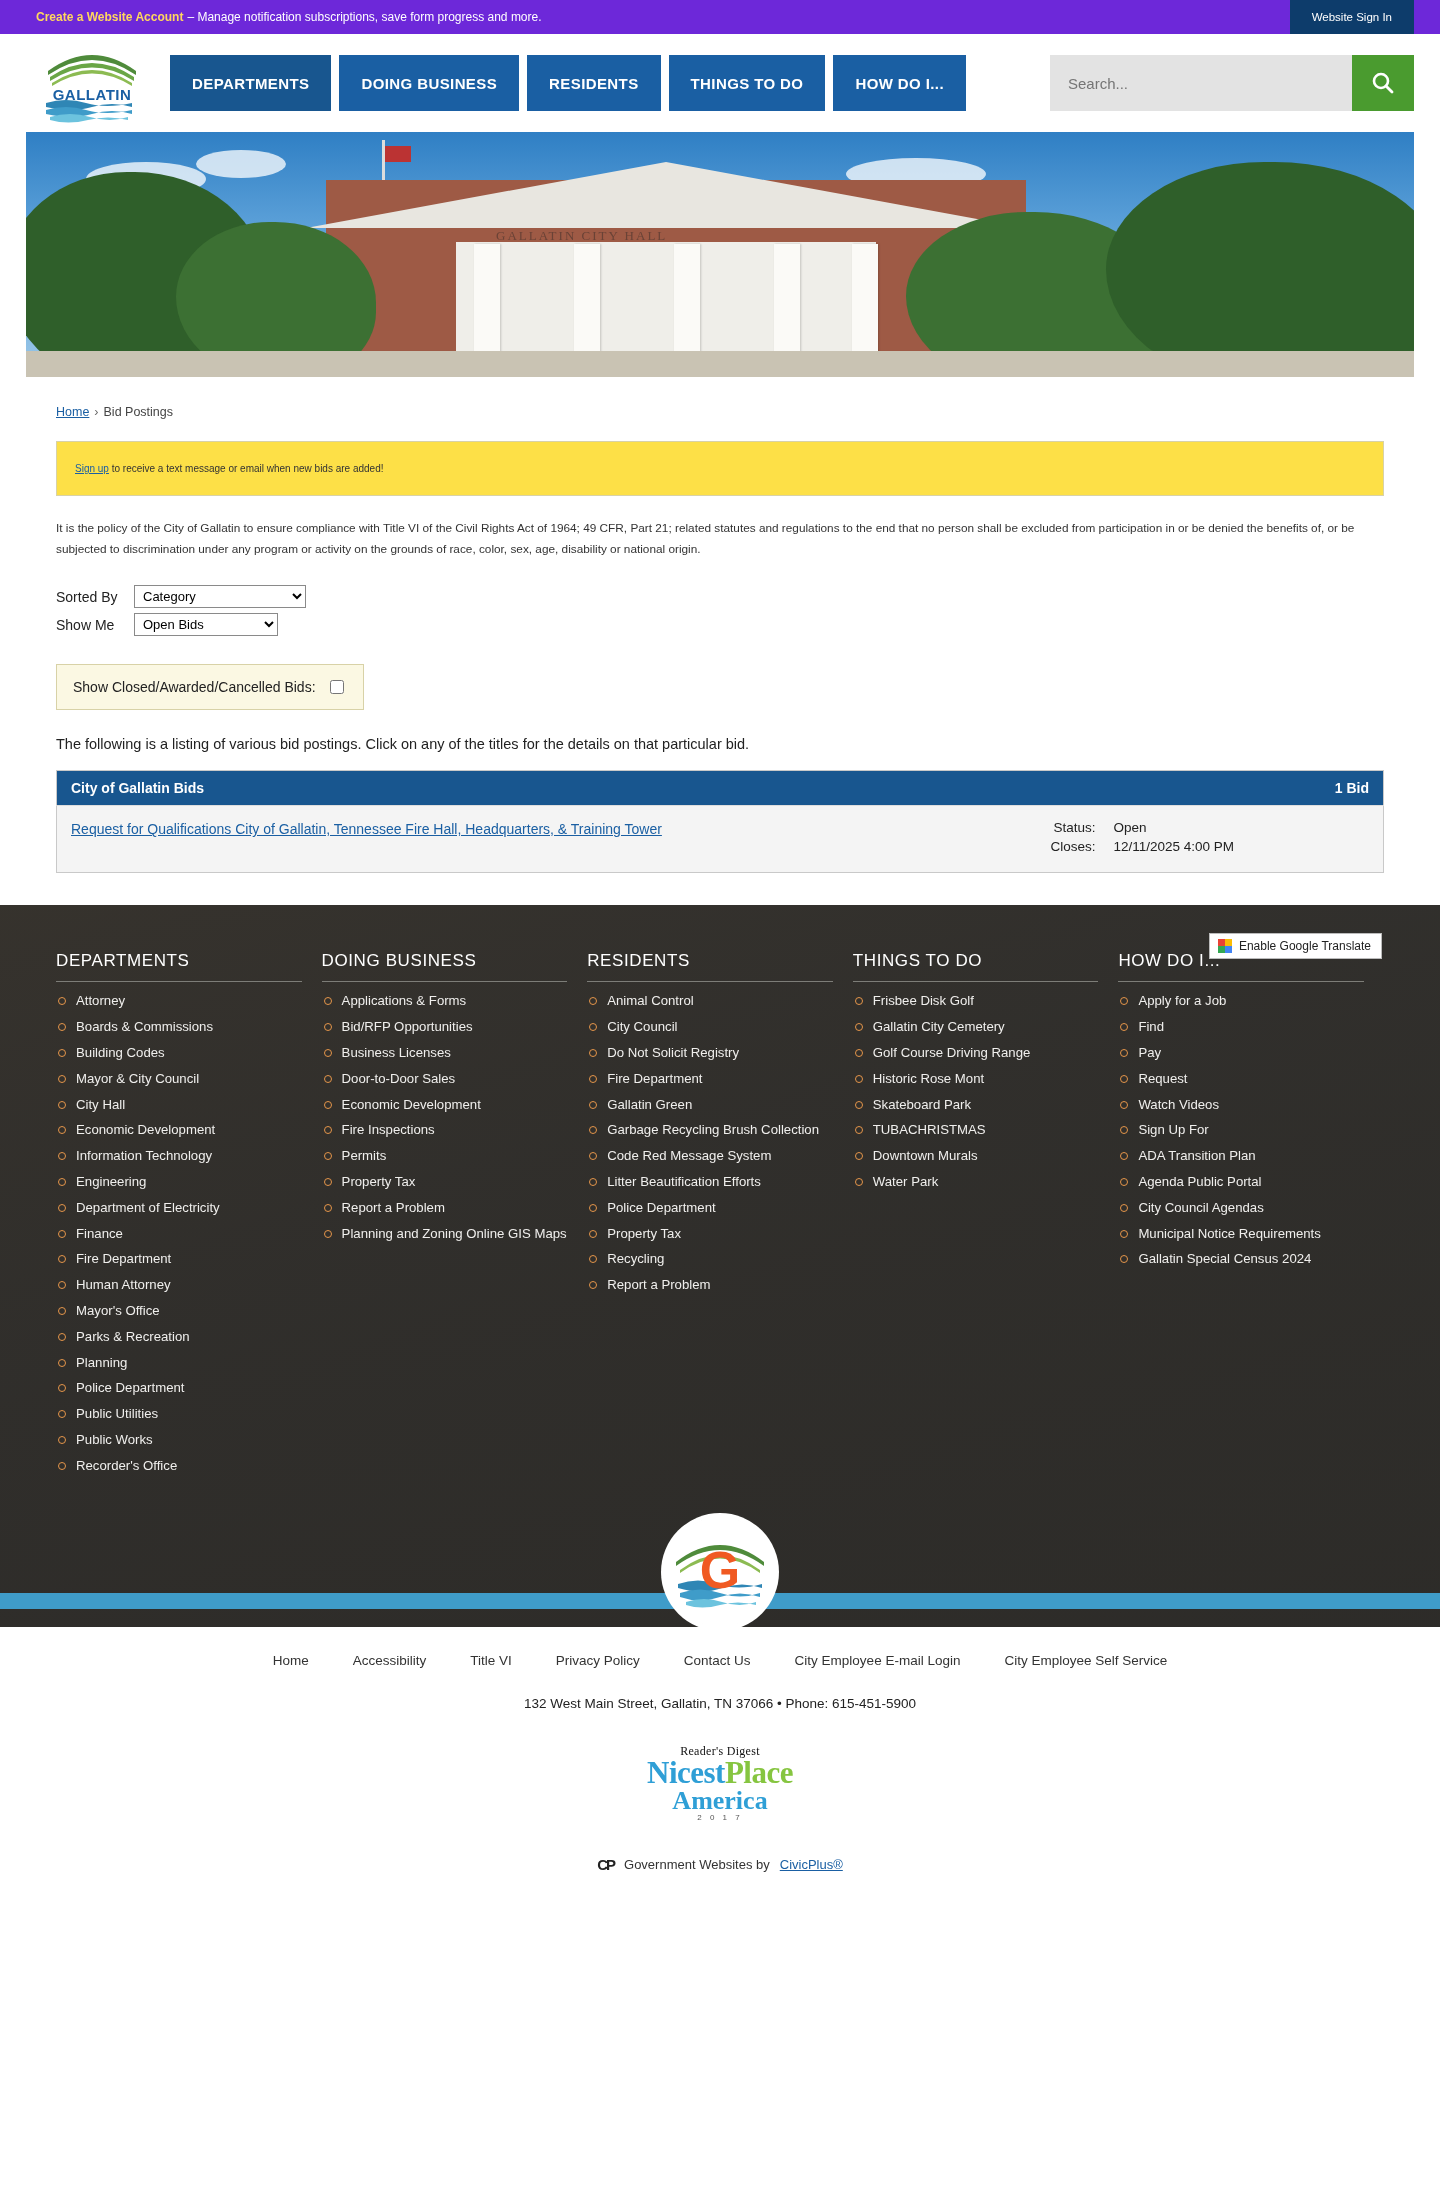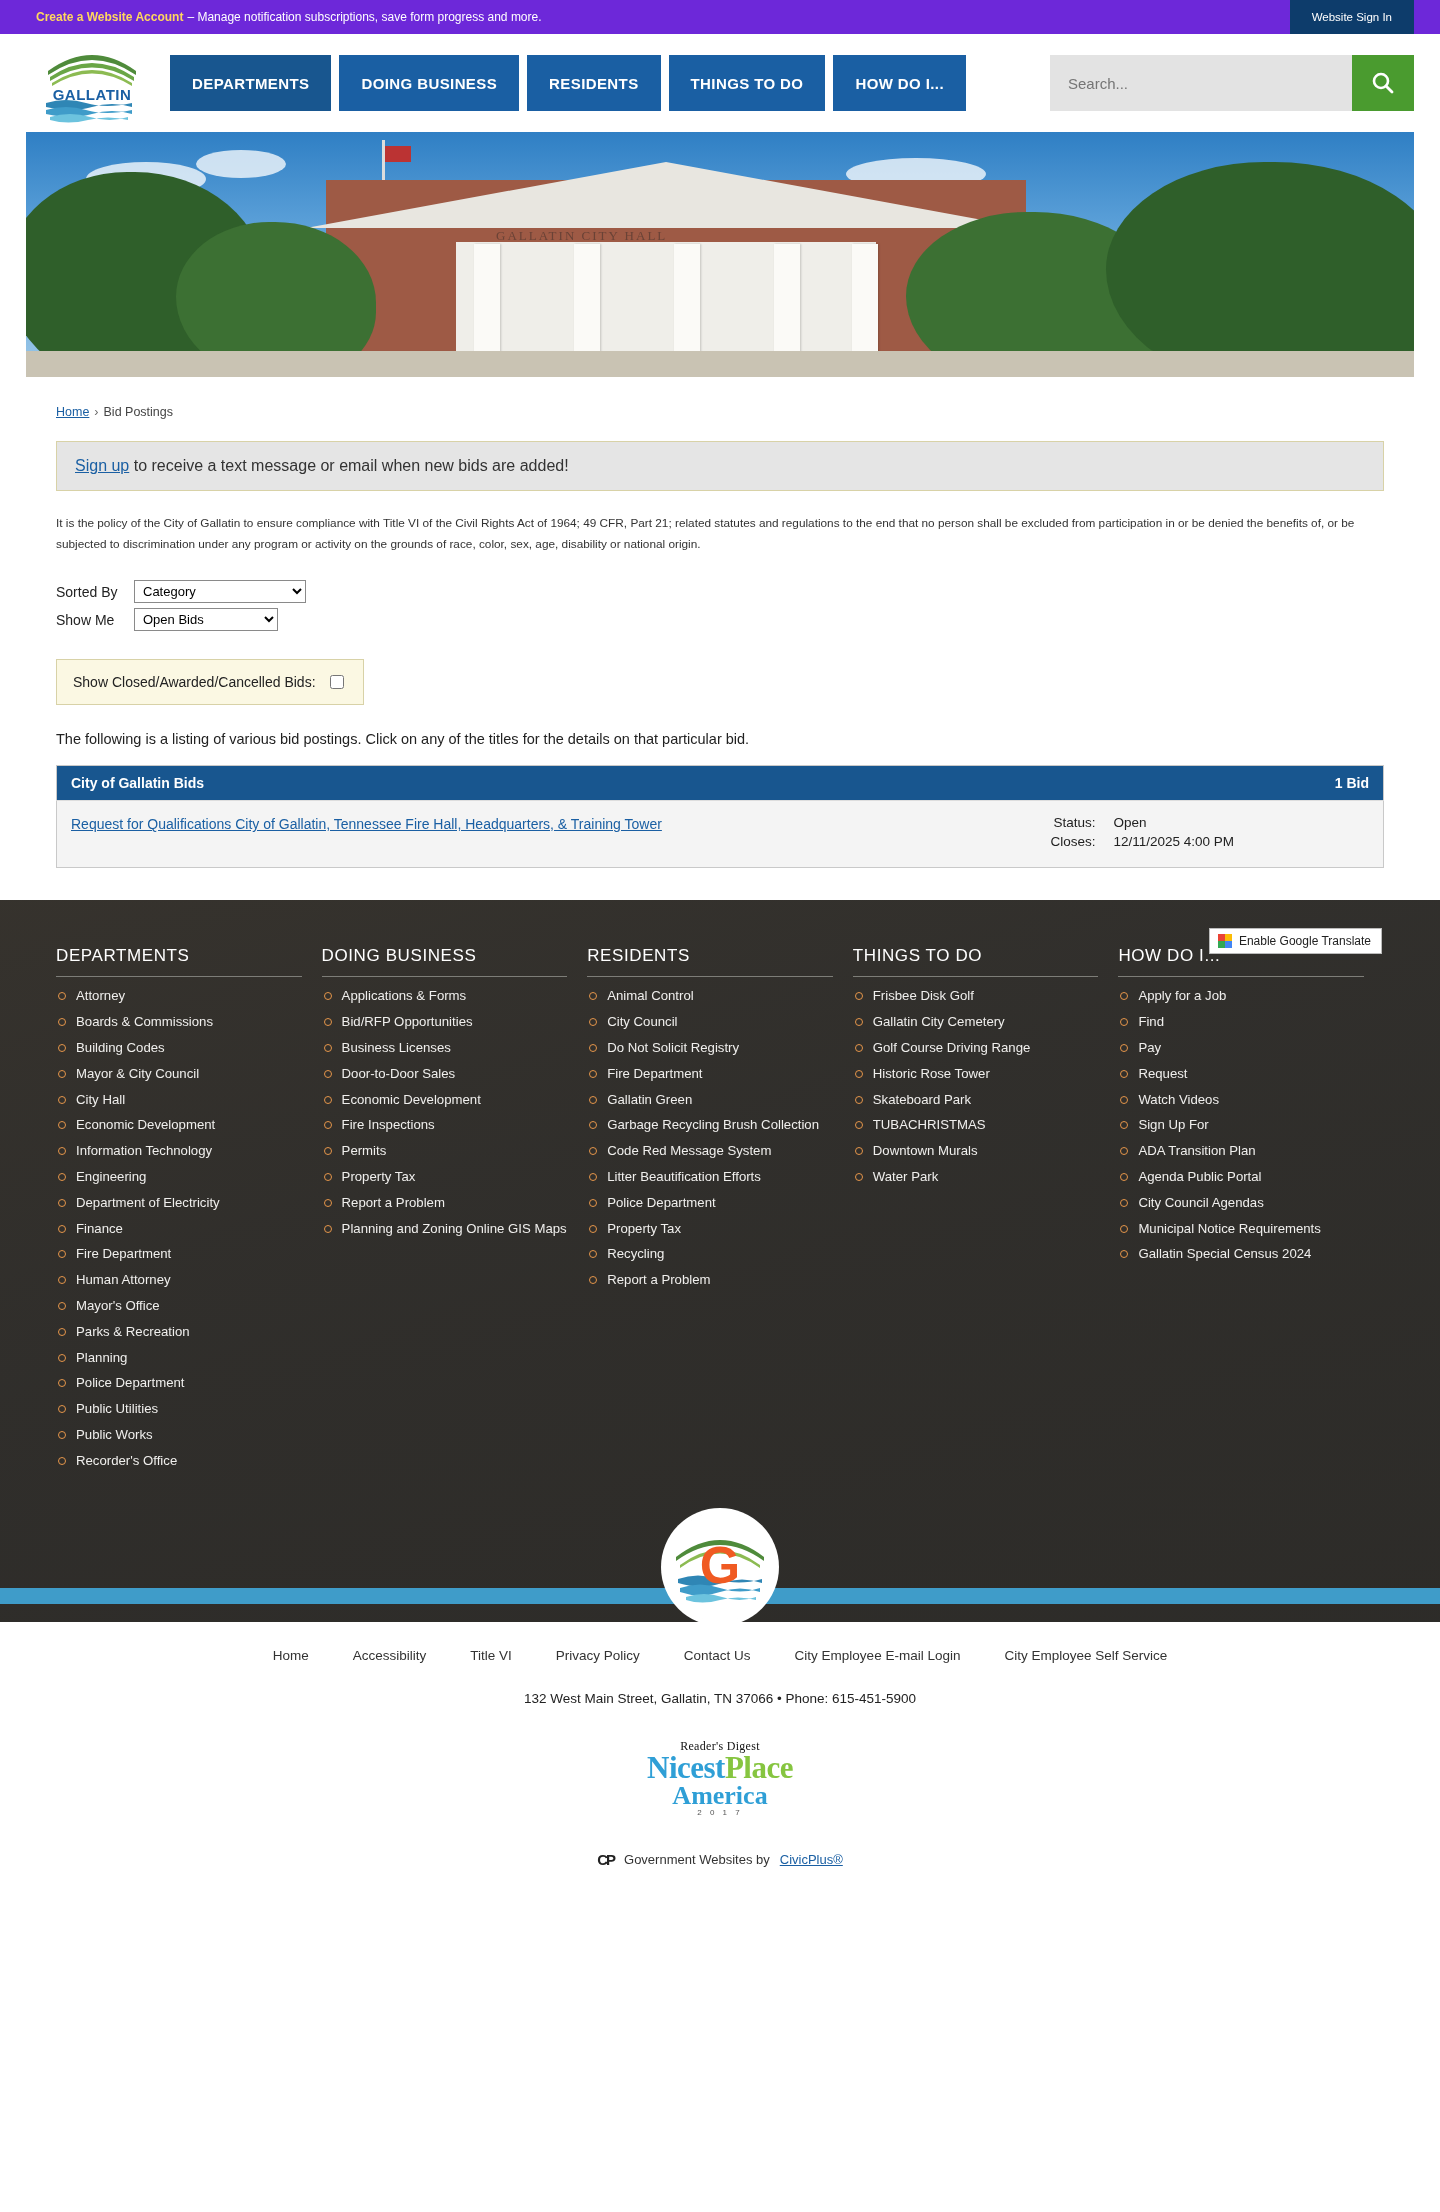"Sign up to receive a" .notice { background: #e5e5e5 -> #fde047; font-size: 16px -> 10px; padding: 15px 18px -> 21px 18px }
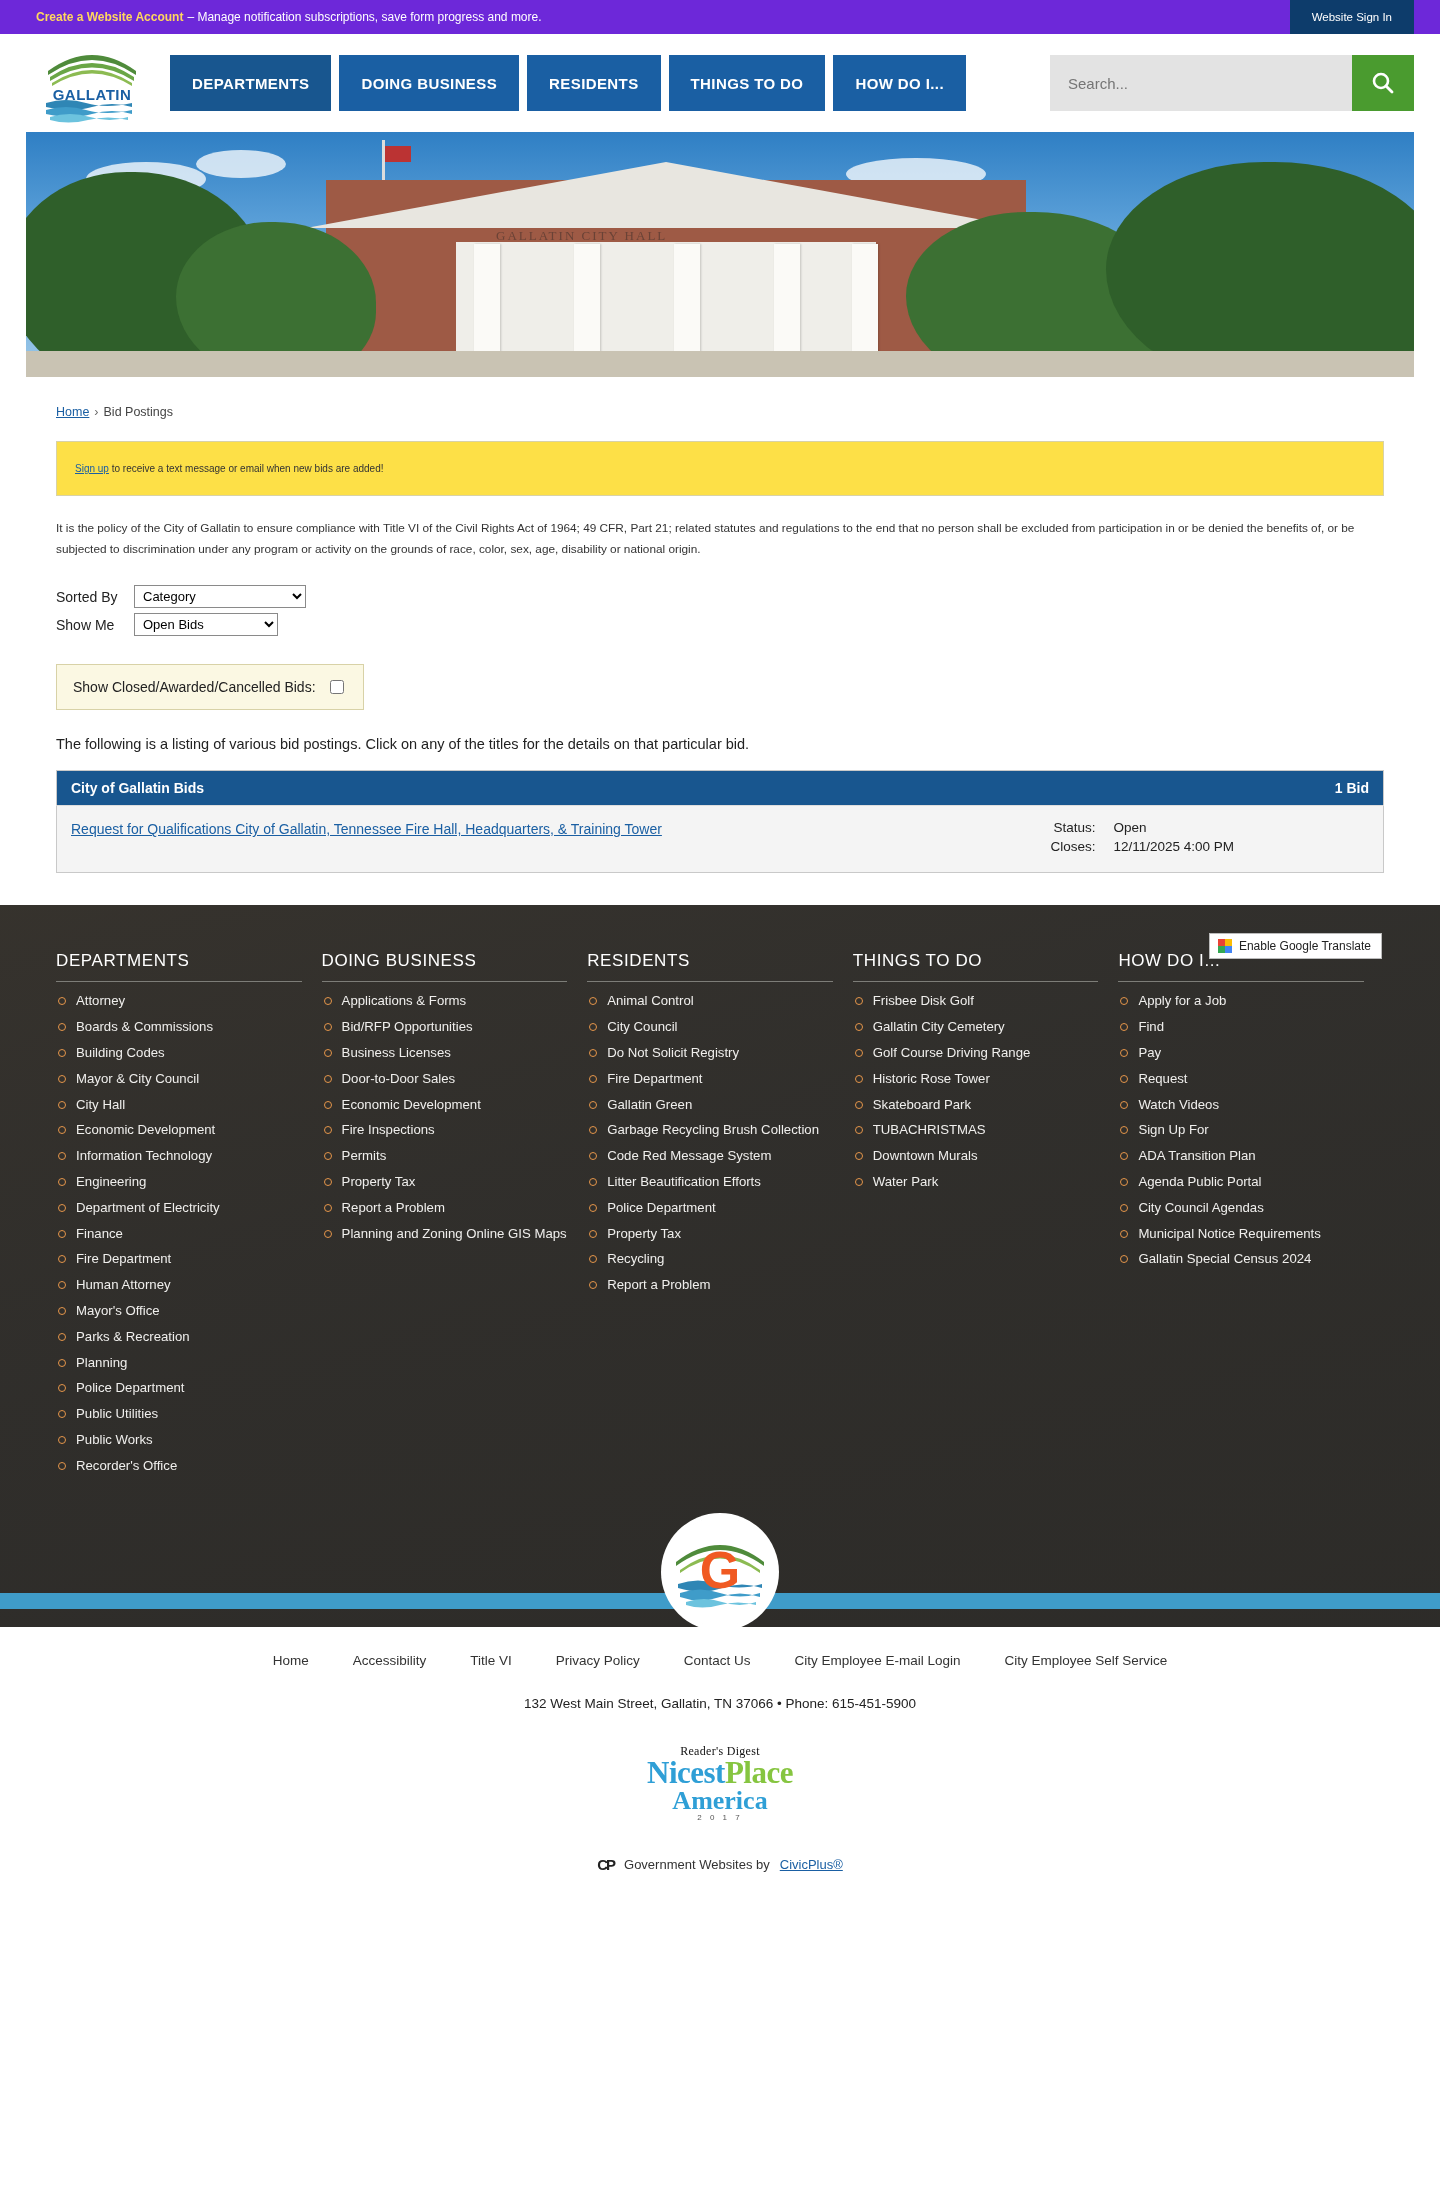"Historic Rose Tower" li { text: Tower -> Mont }
